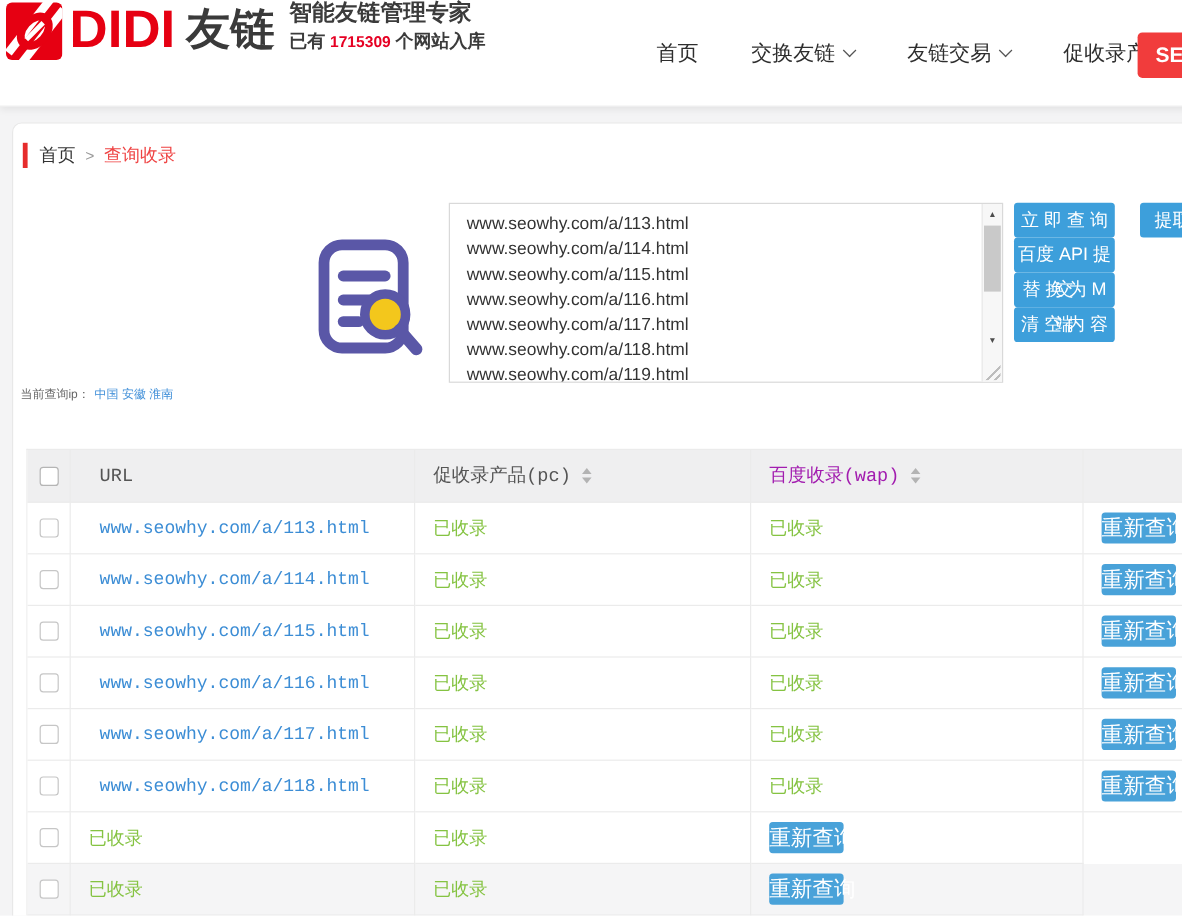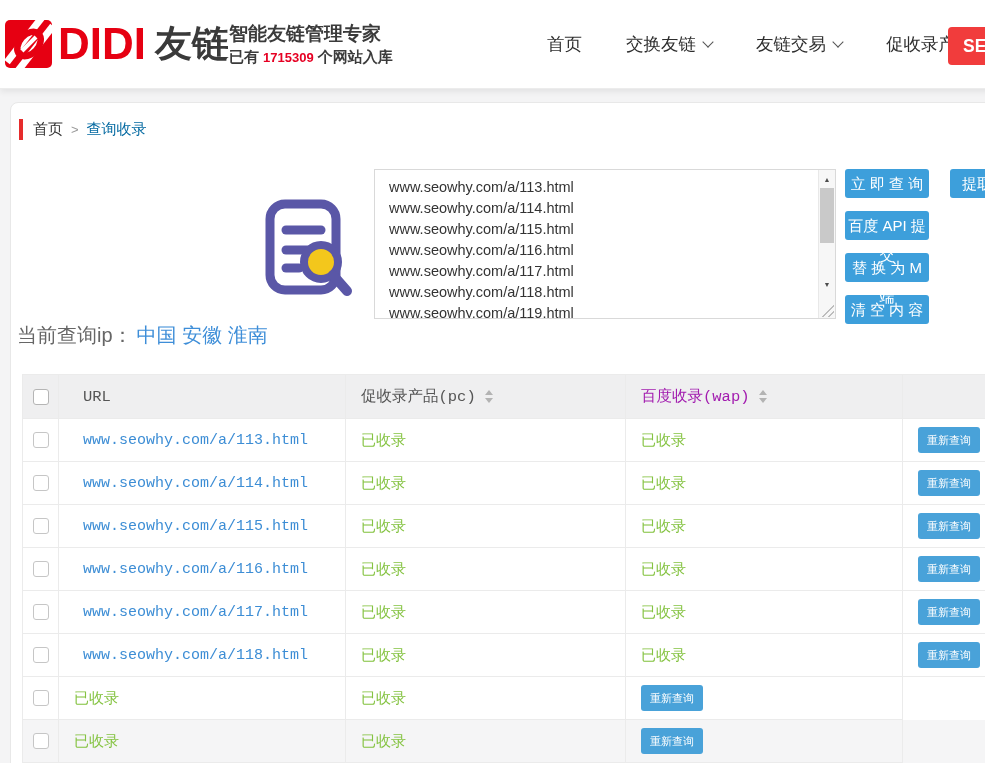"DIDI" .logo { align-items: center -> none }
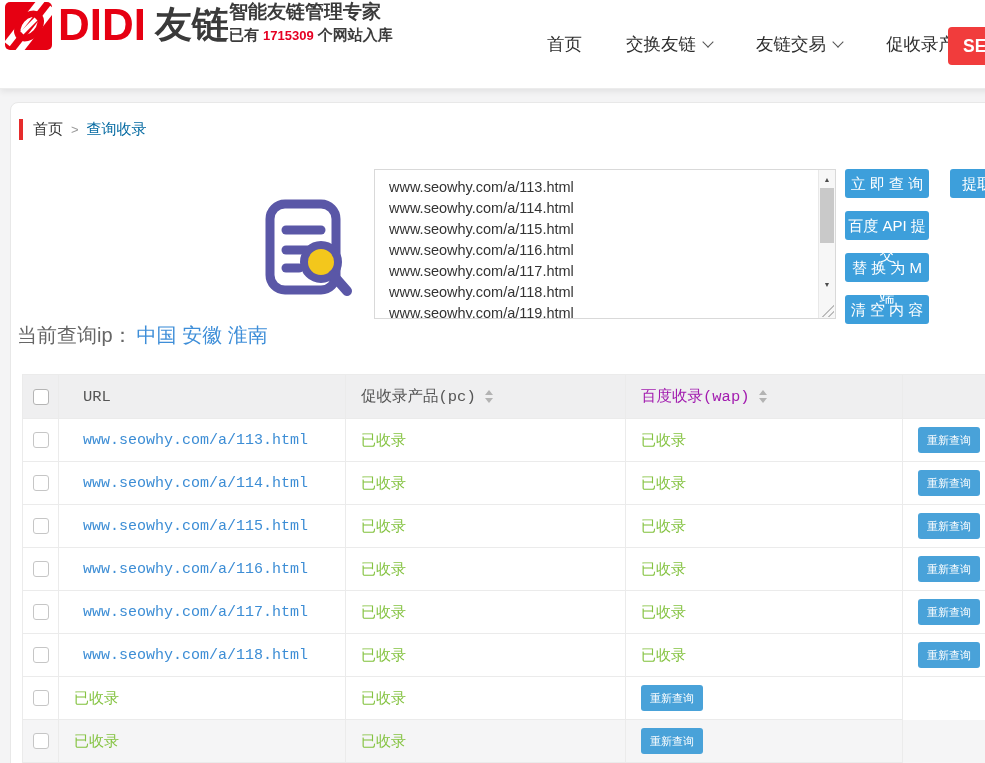"智能友链管理专家" .tagline { margin-left: 0 -> 12px }
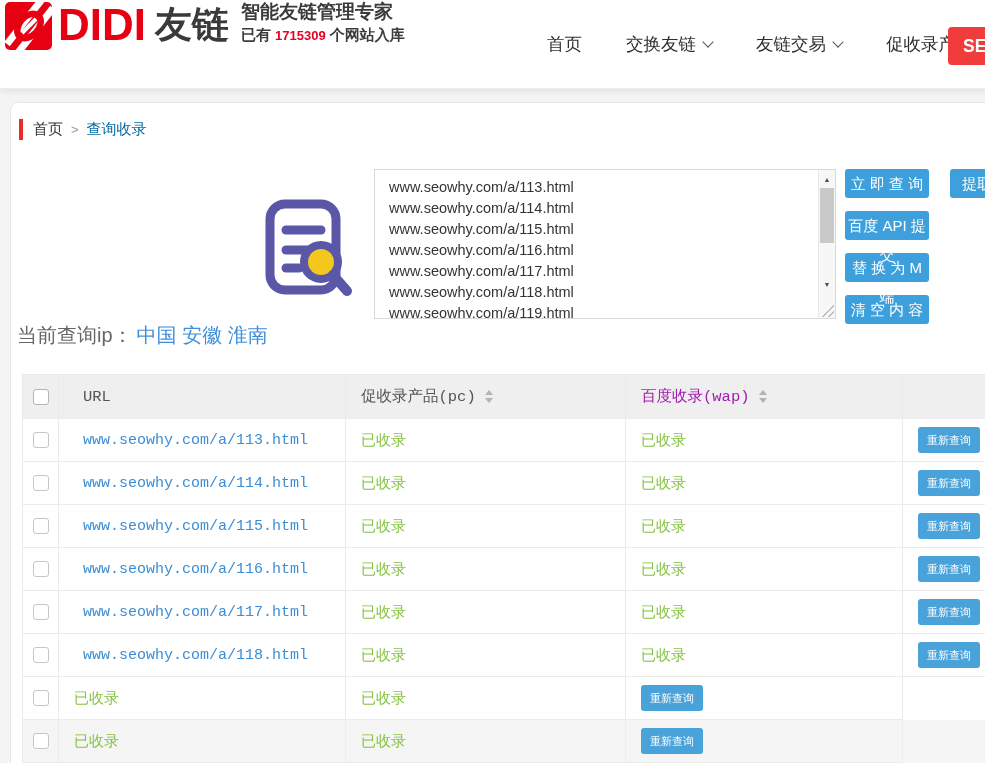"查询收录" .bc-current { color: #0369a1 -> #ef4444 }
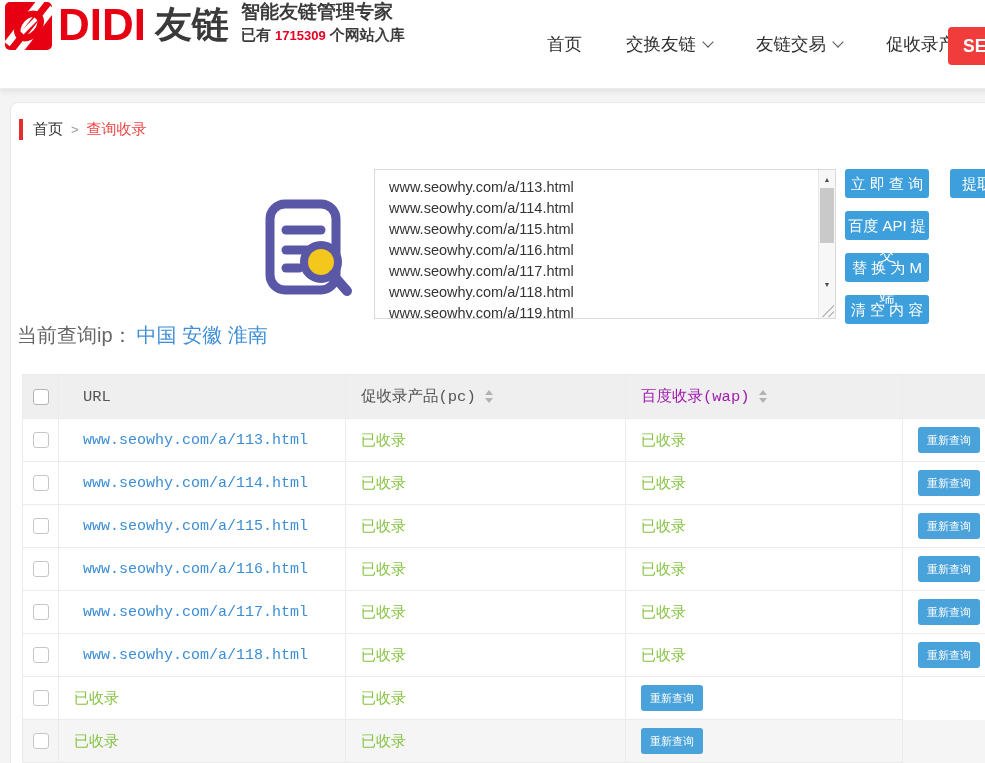"立 即 查 询" .btn-main { margin-bottom: 13px -> none }
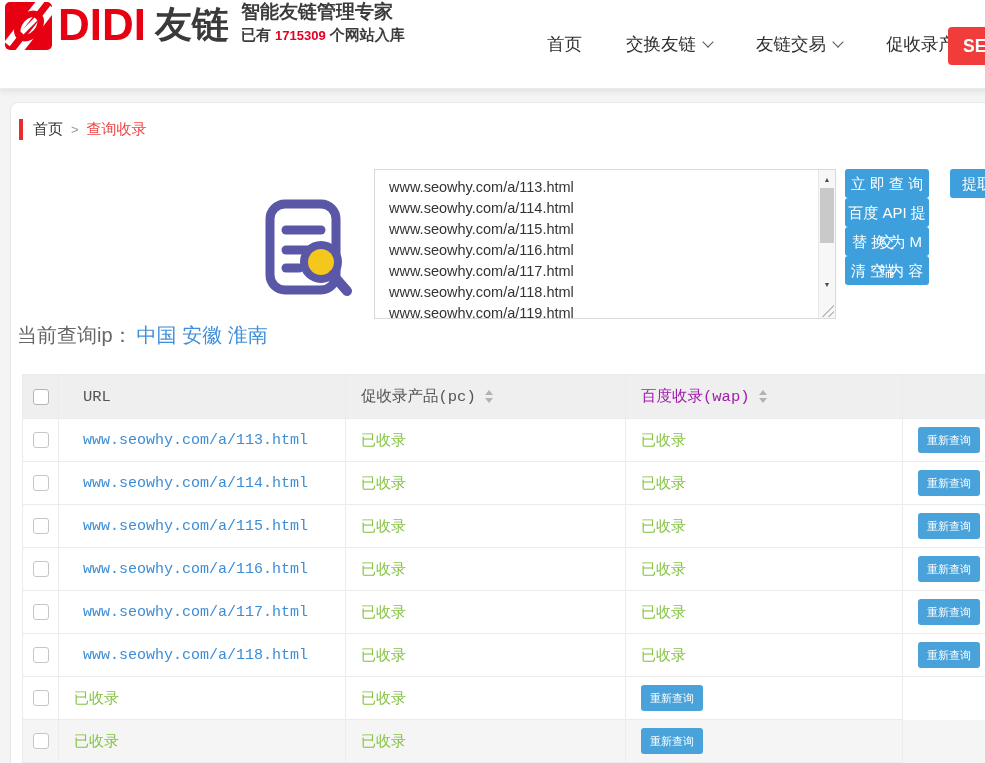"当前查询ip： 中国 安徽 淮南" .ip-line { font-size: 20px -> 10px }
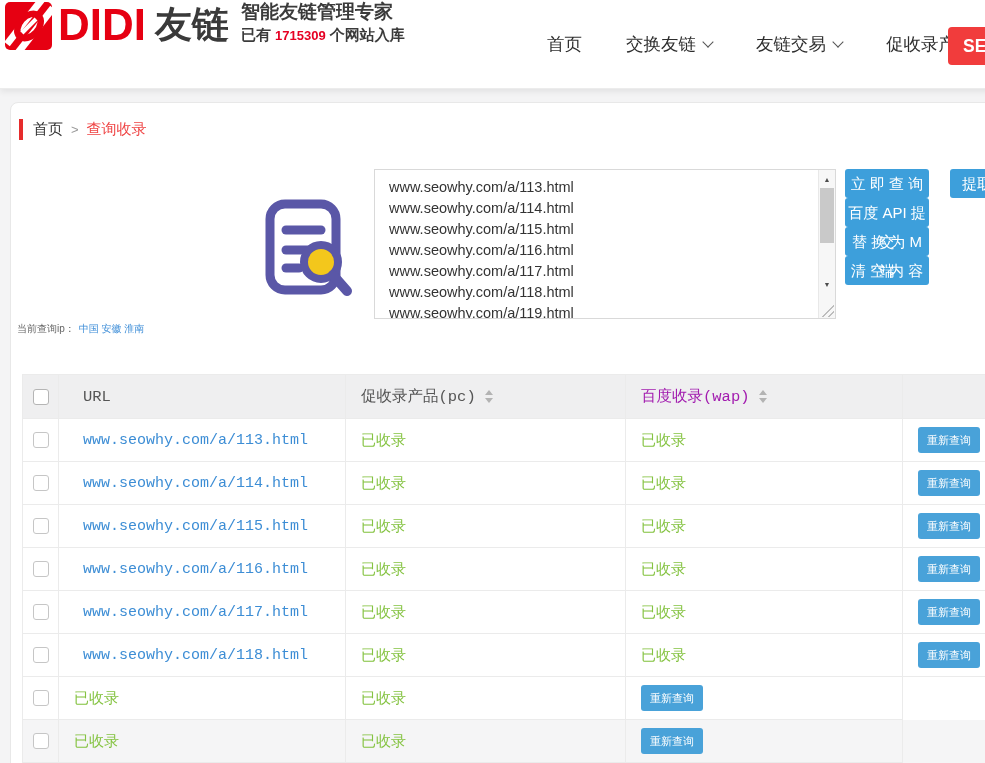"重新查询" .requery { font-size: 11px -> 18px }
